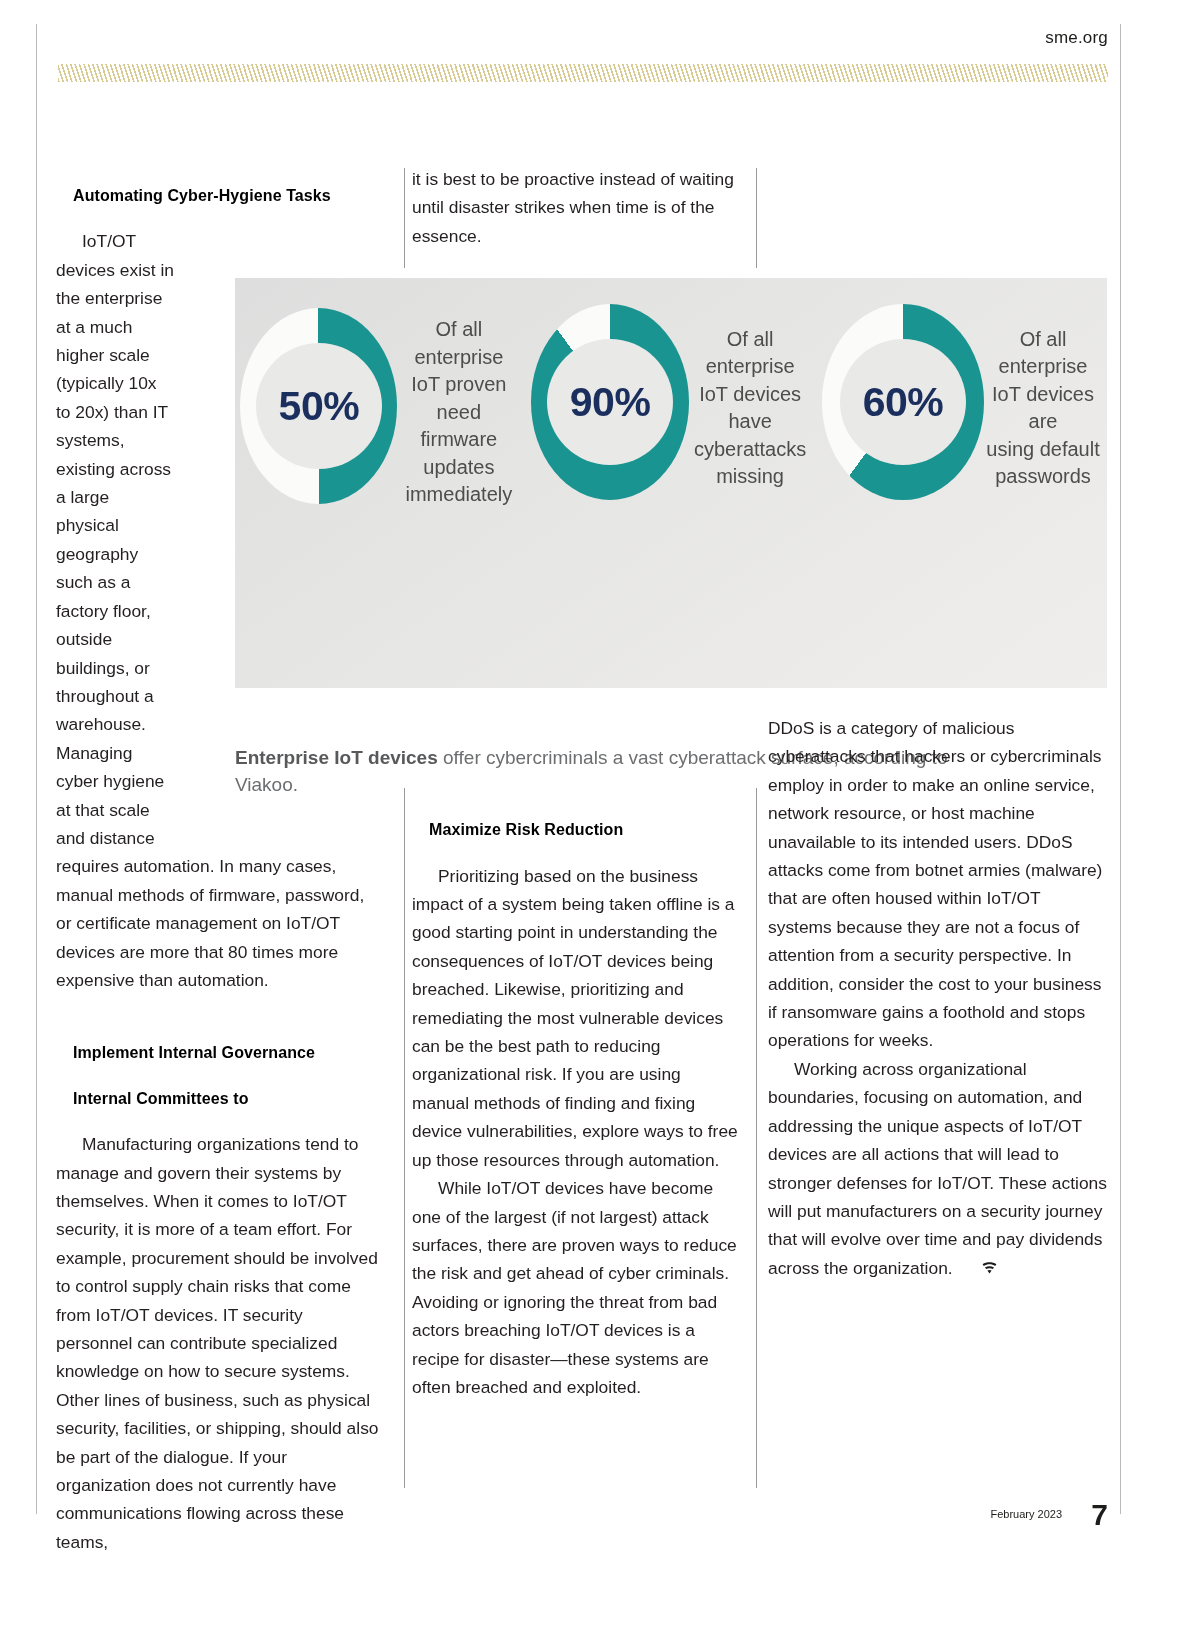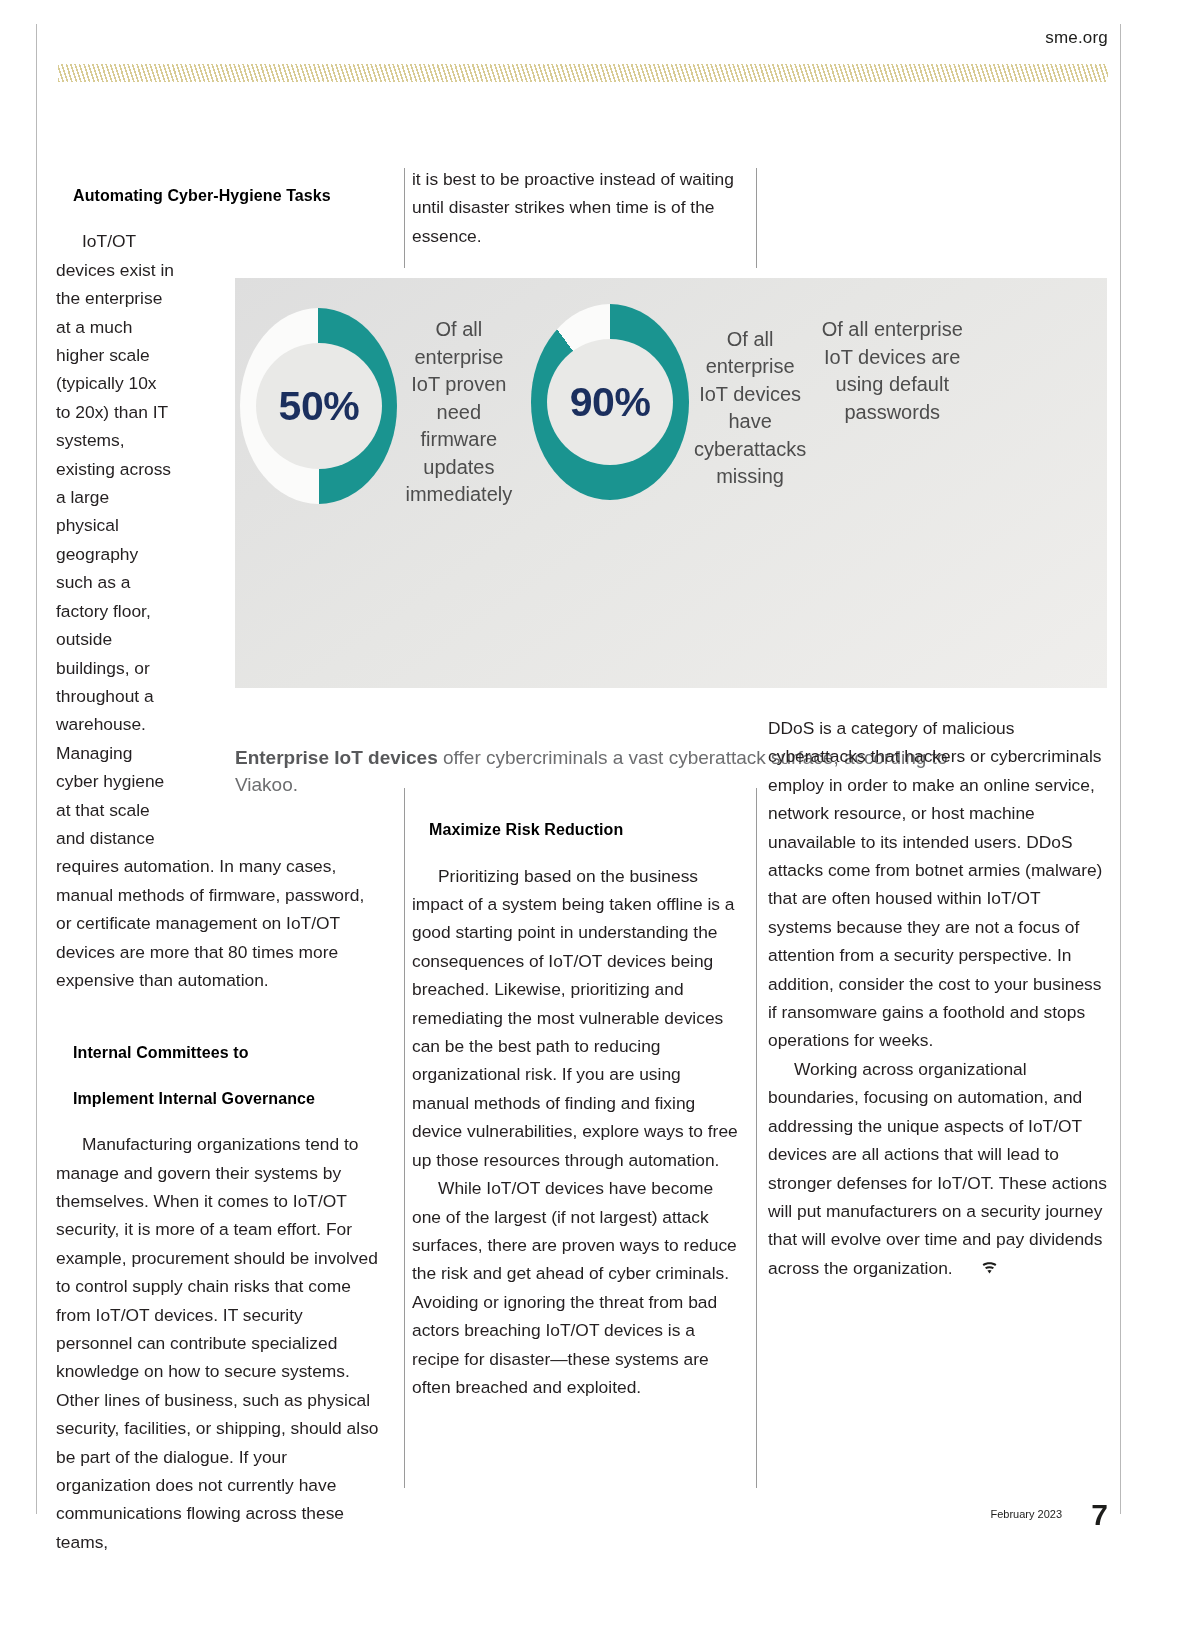"60%" div.donut { html: none -> <div> <div> <span>60%</span> </div> </div> }
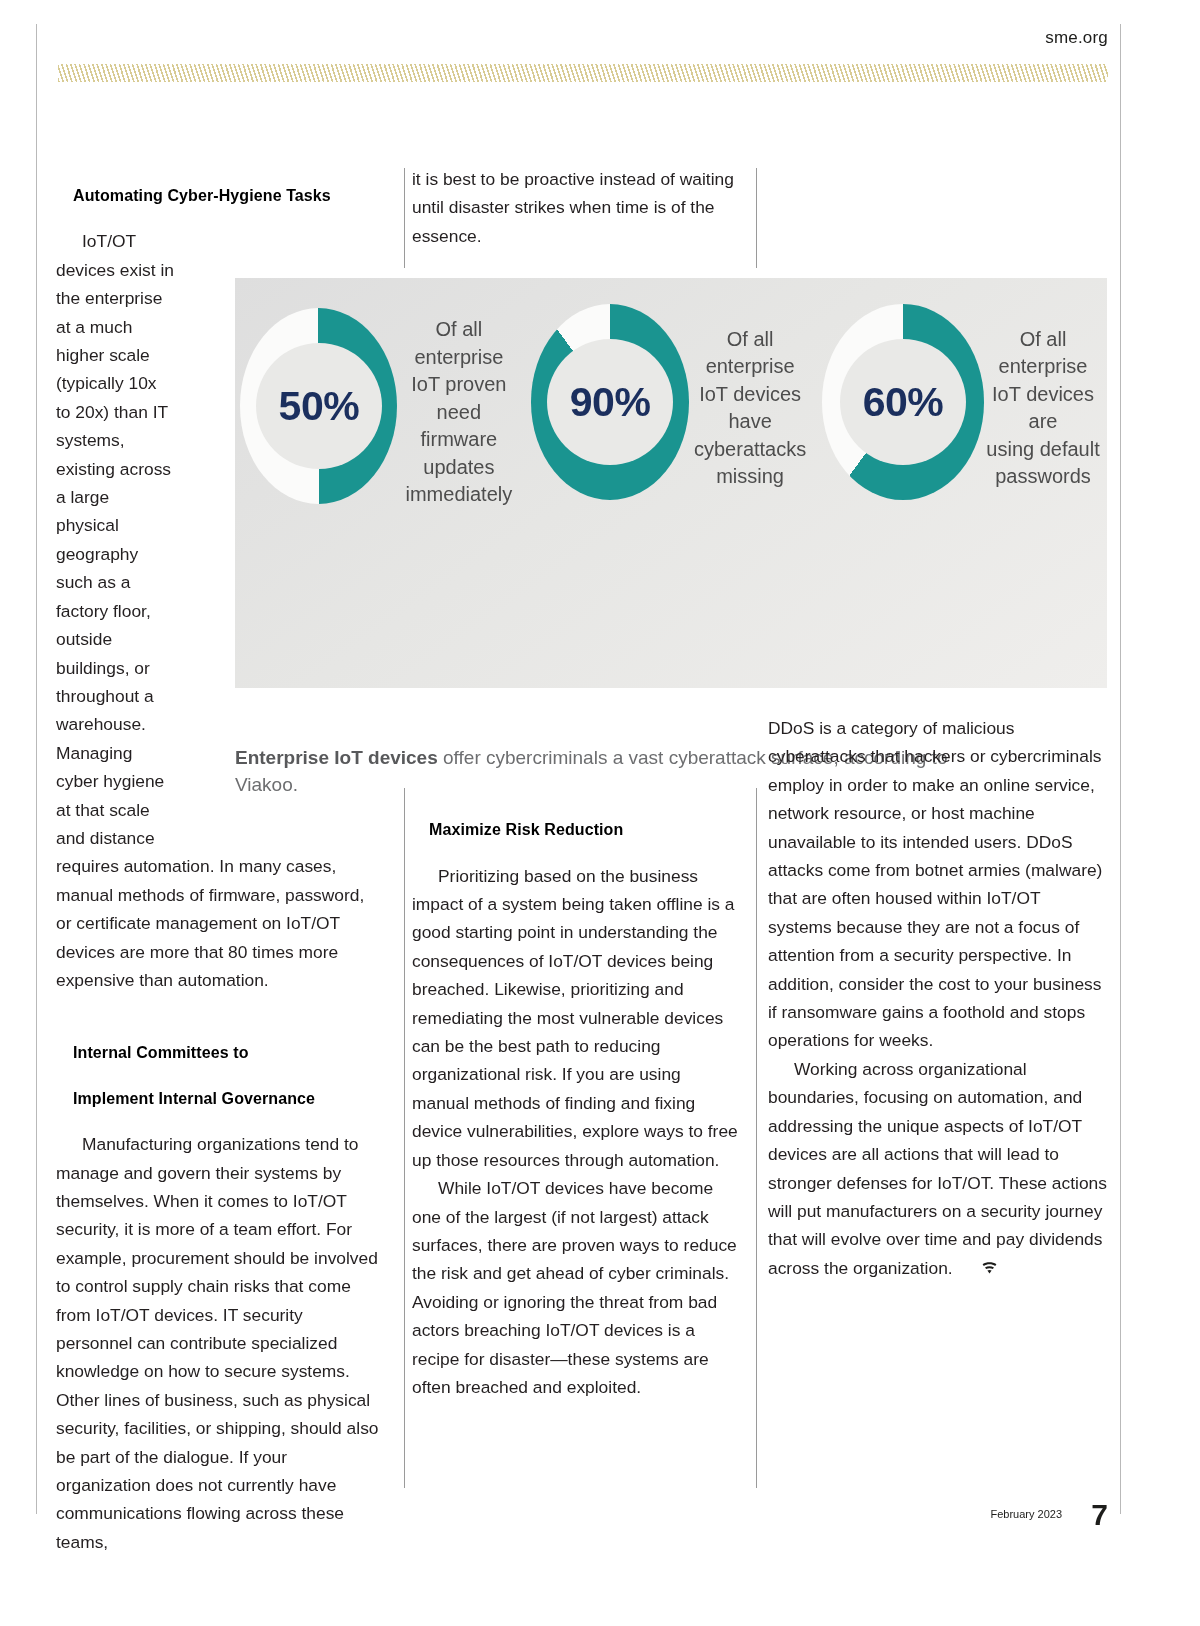"Internal Committees to" h3 { order: before "Implement Internal Governance" -> after "Implement Internal Governance" }
